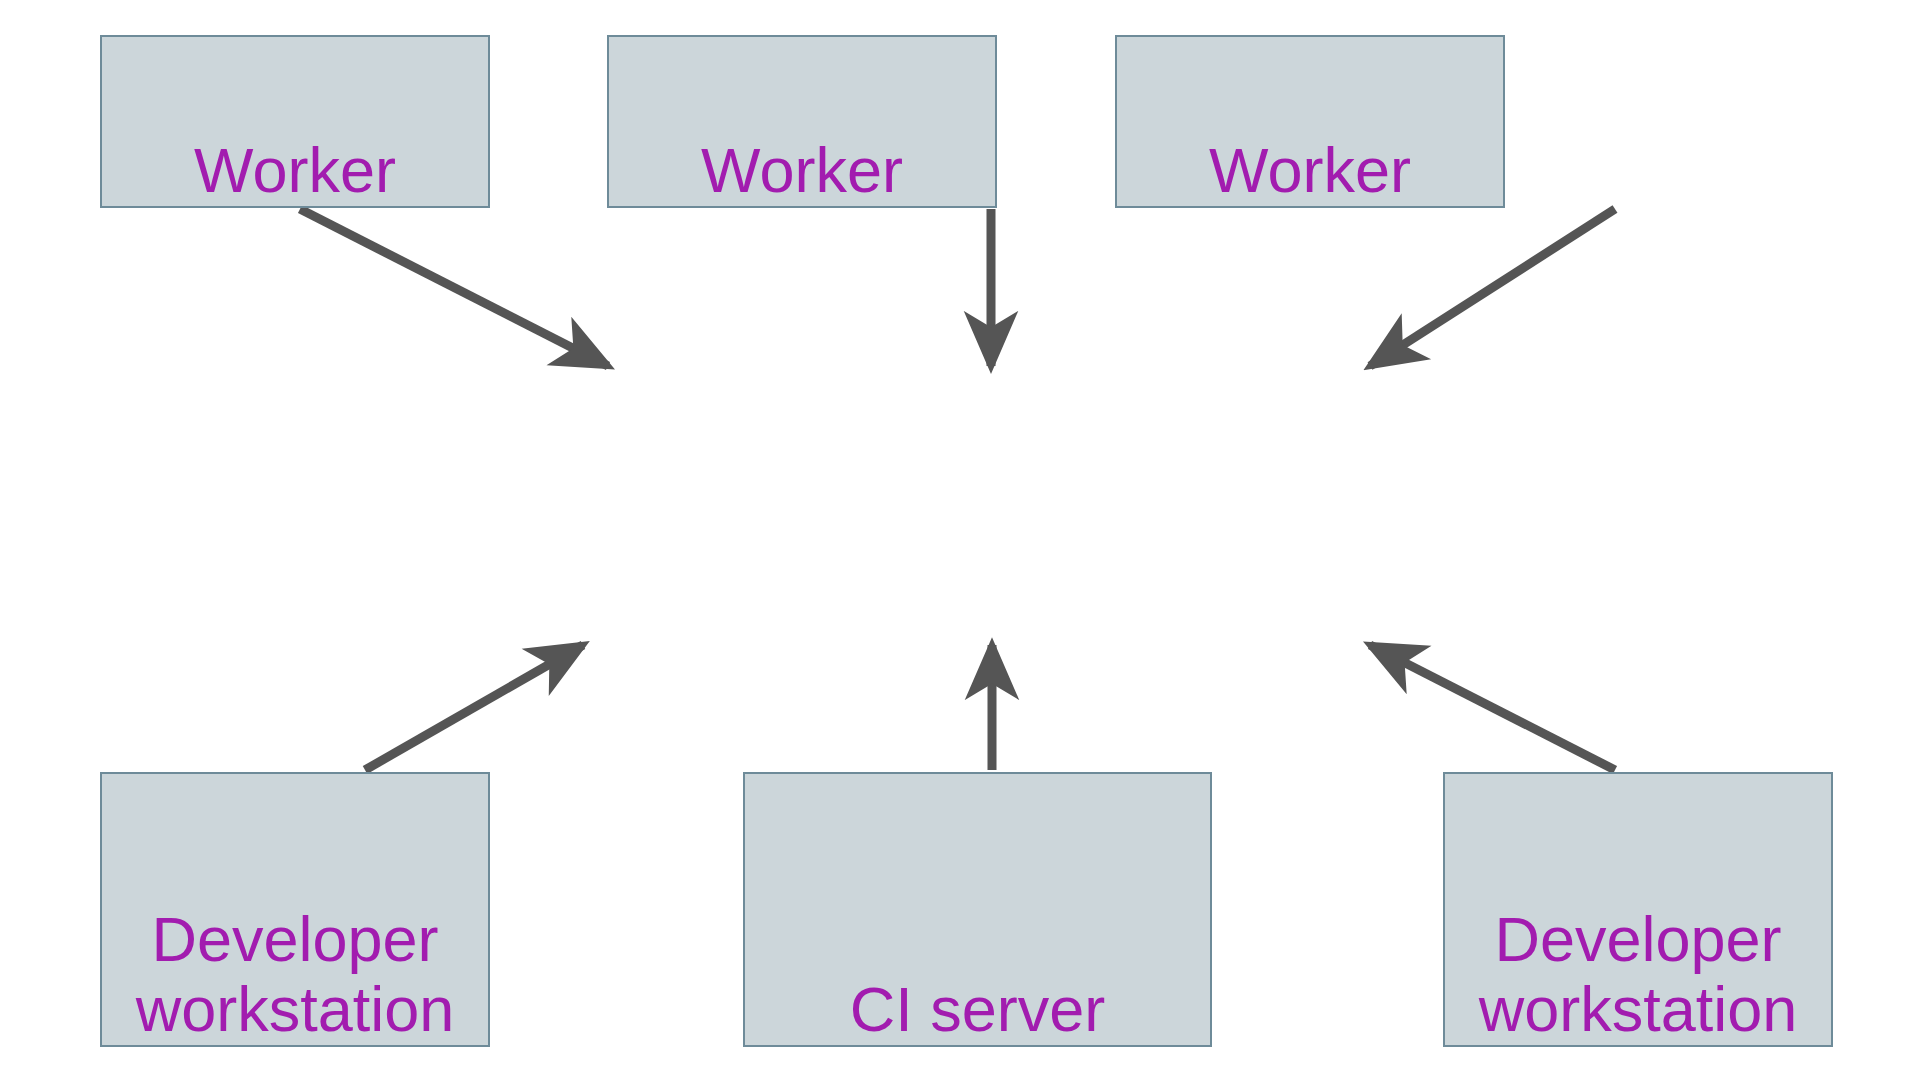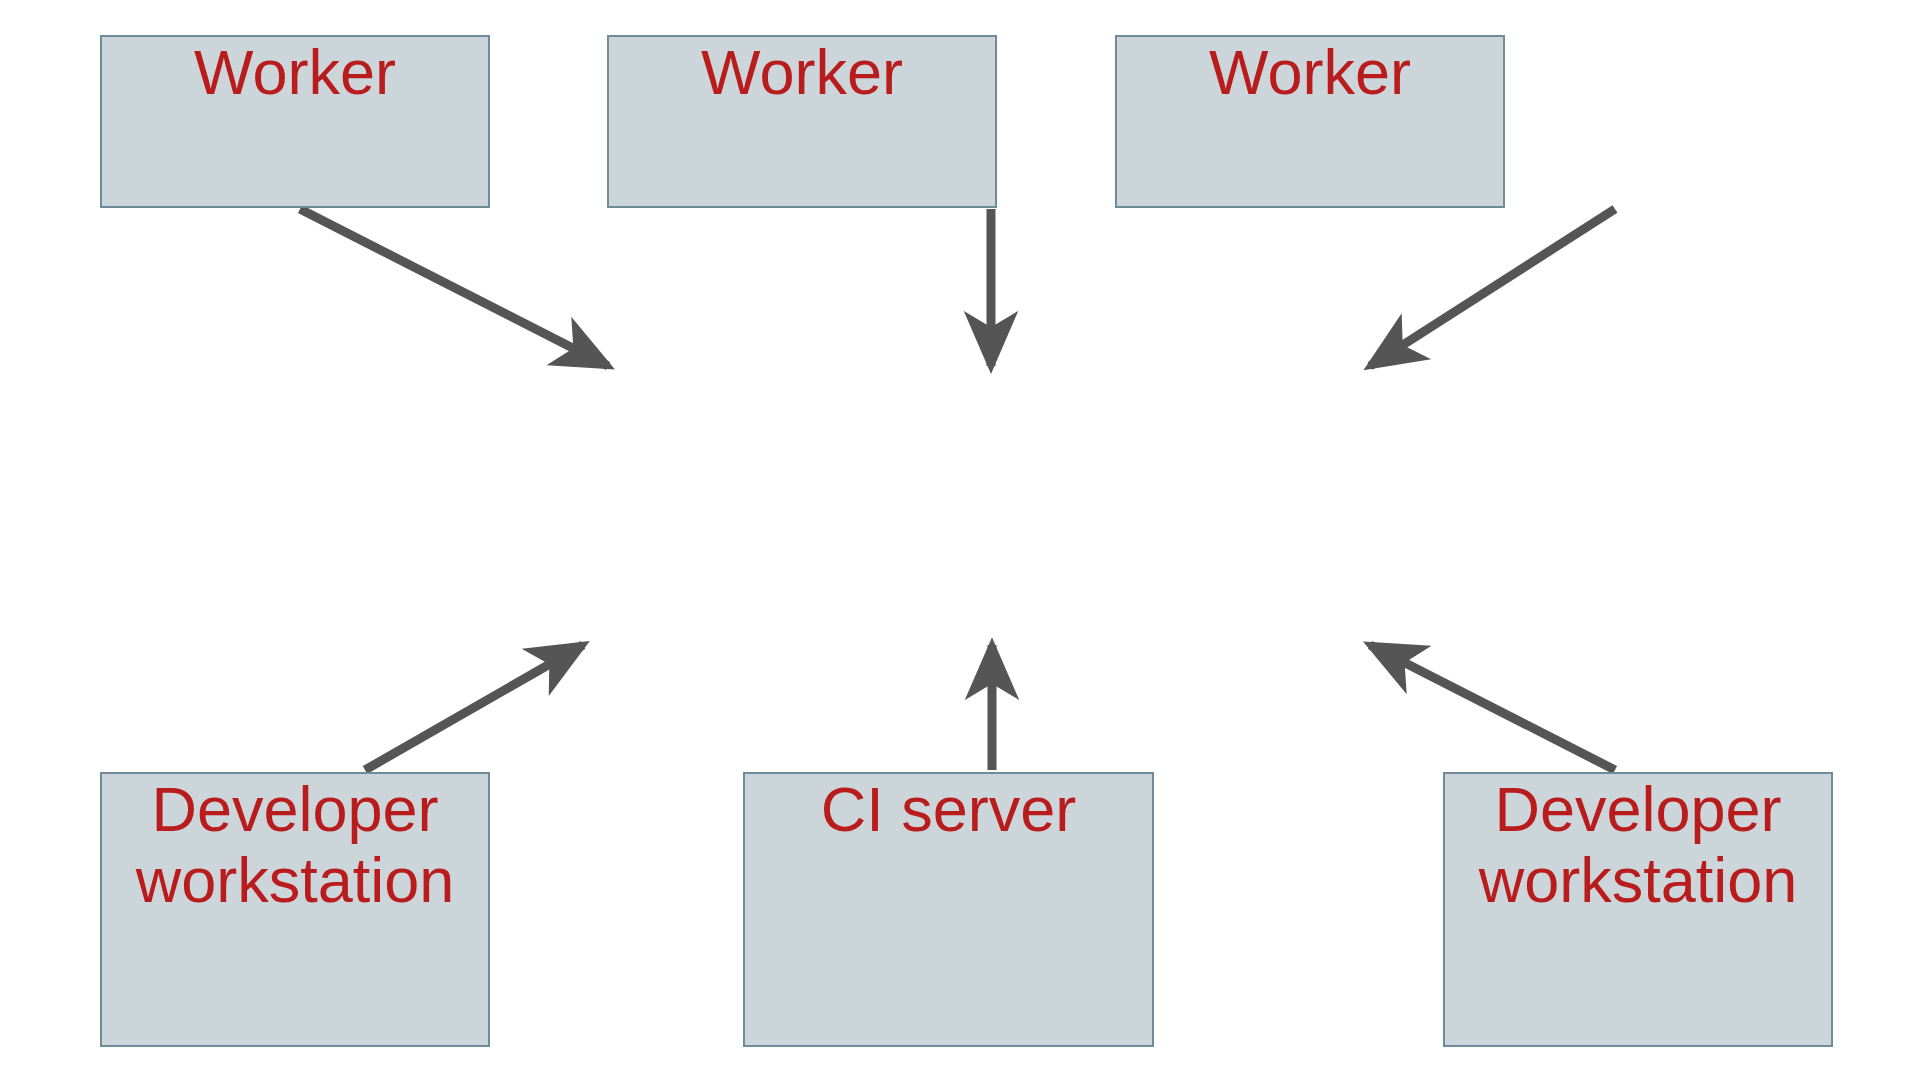"Worker" .node { align-items: flex-start -> flex-end; color: #b91c1c -> #a21caf }
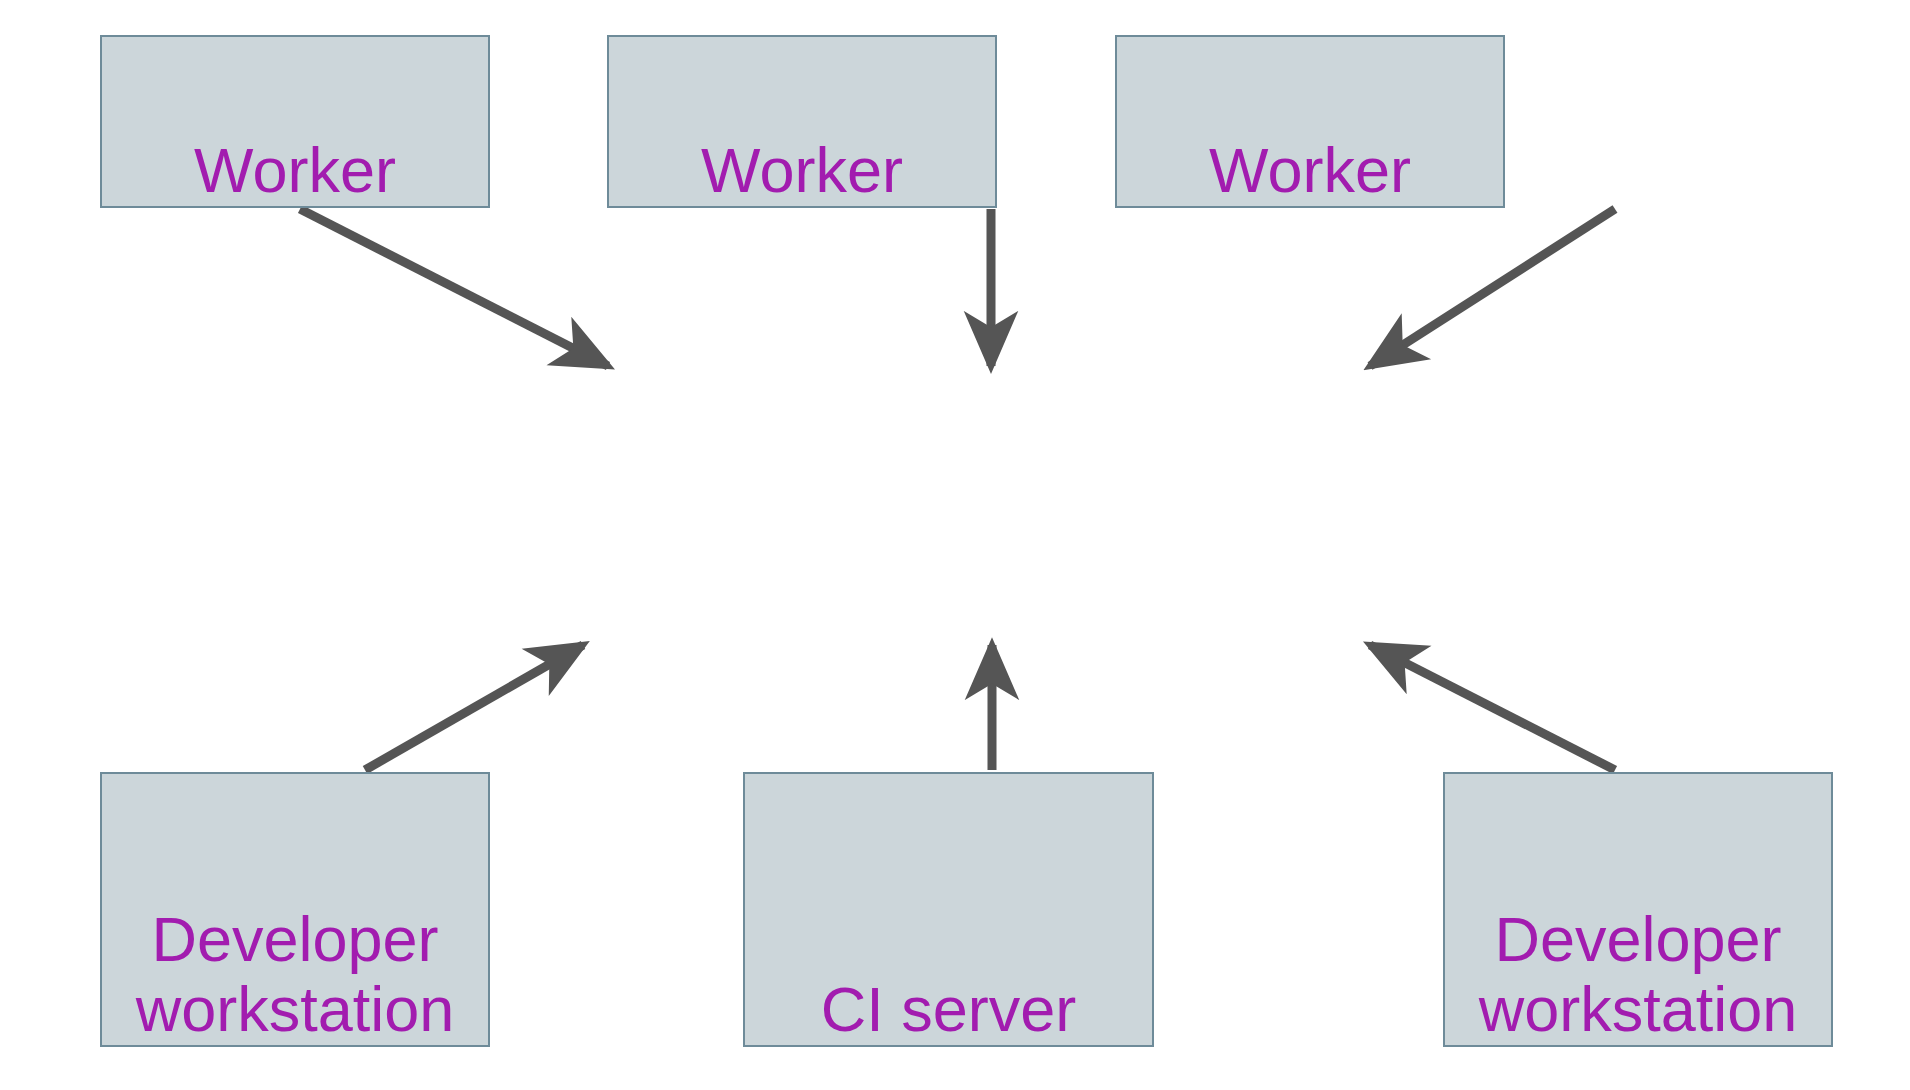"CI server" #node-ci { width: 411px -> 469px }
